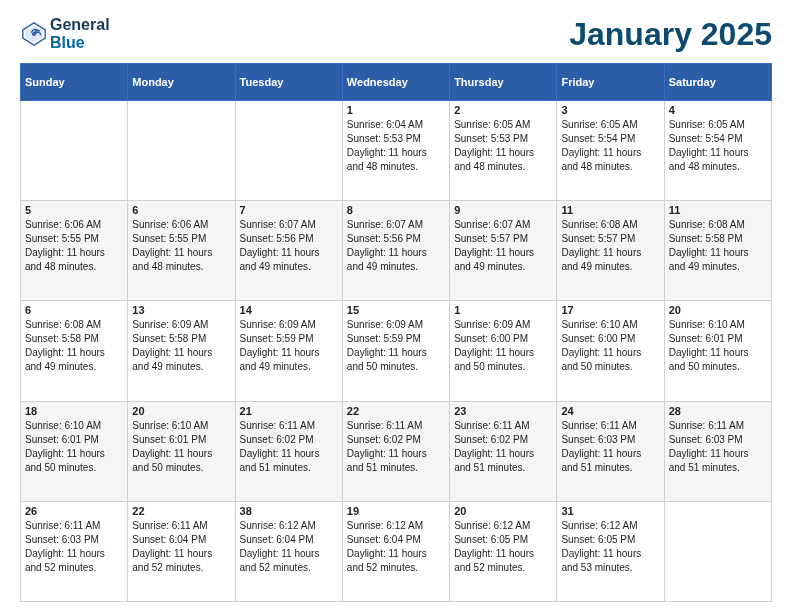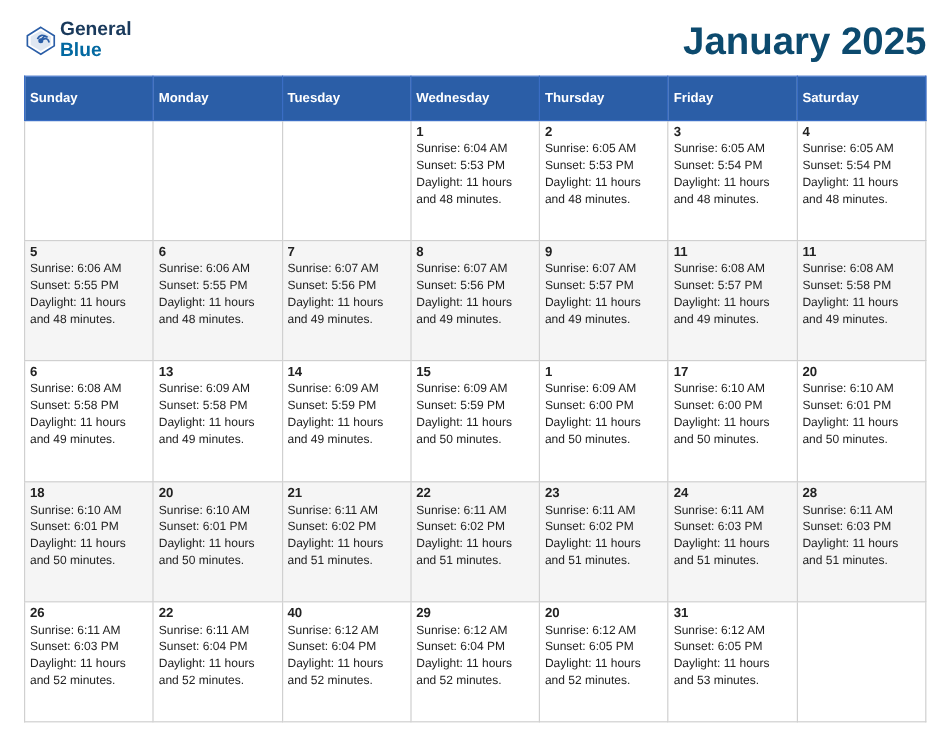"40" div.day-num { text: 40 -> 38 }
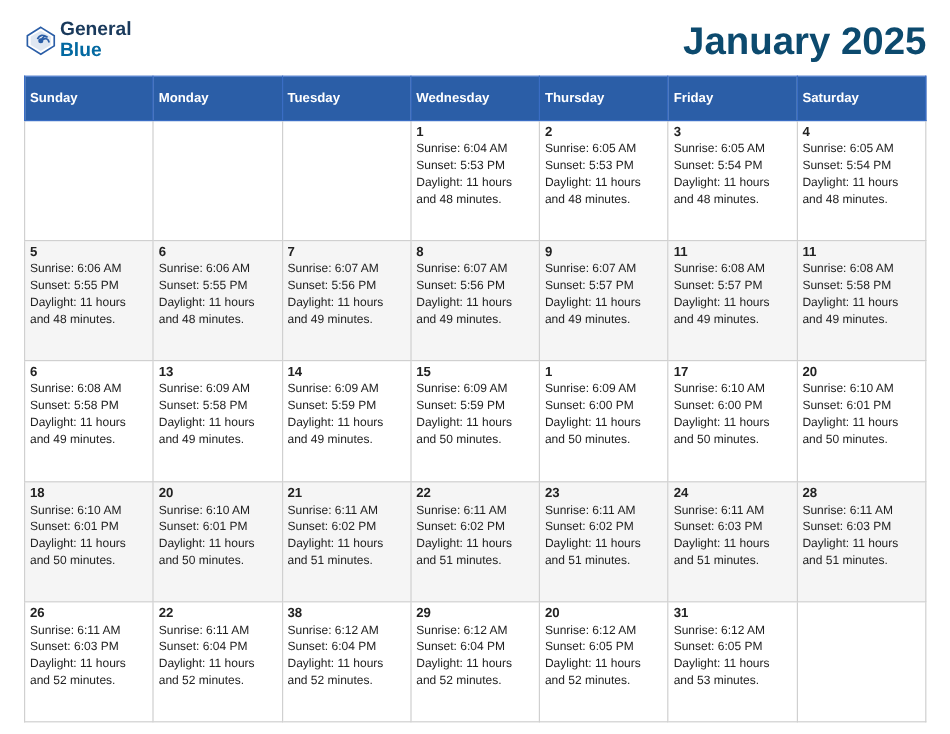"29" div.day-num { text: 29 -> 19 }
